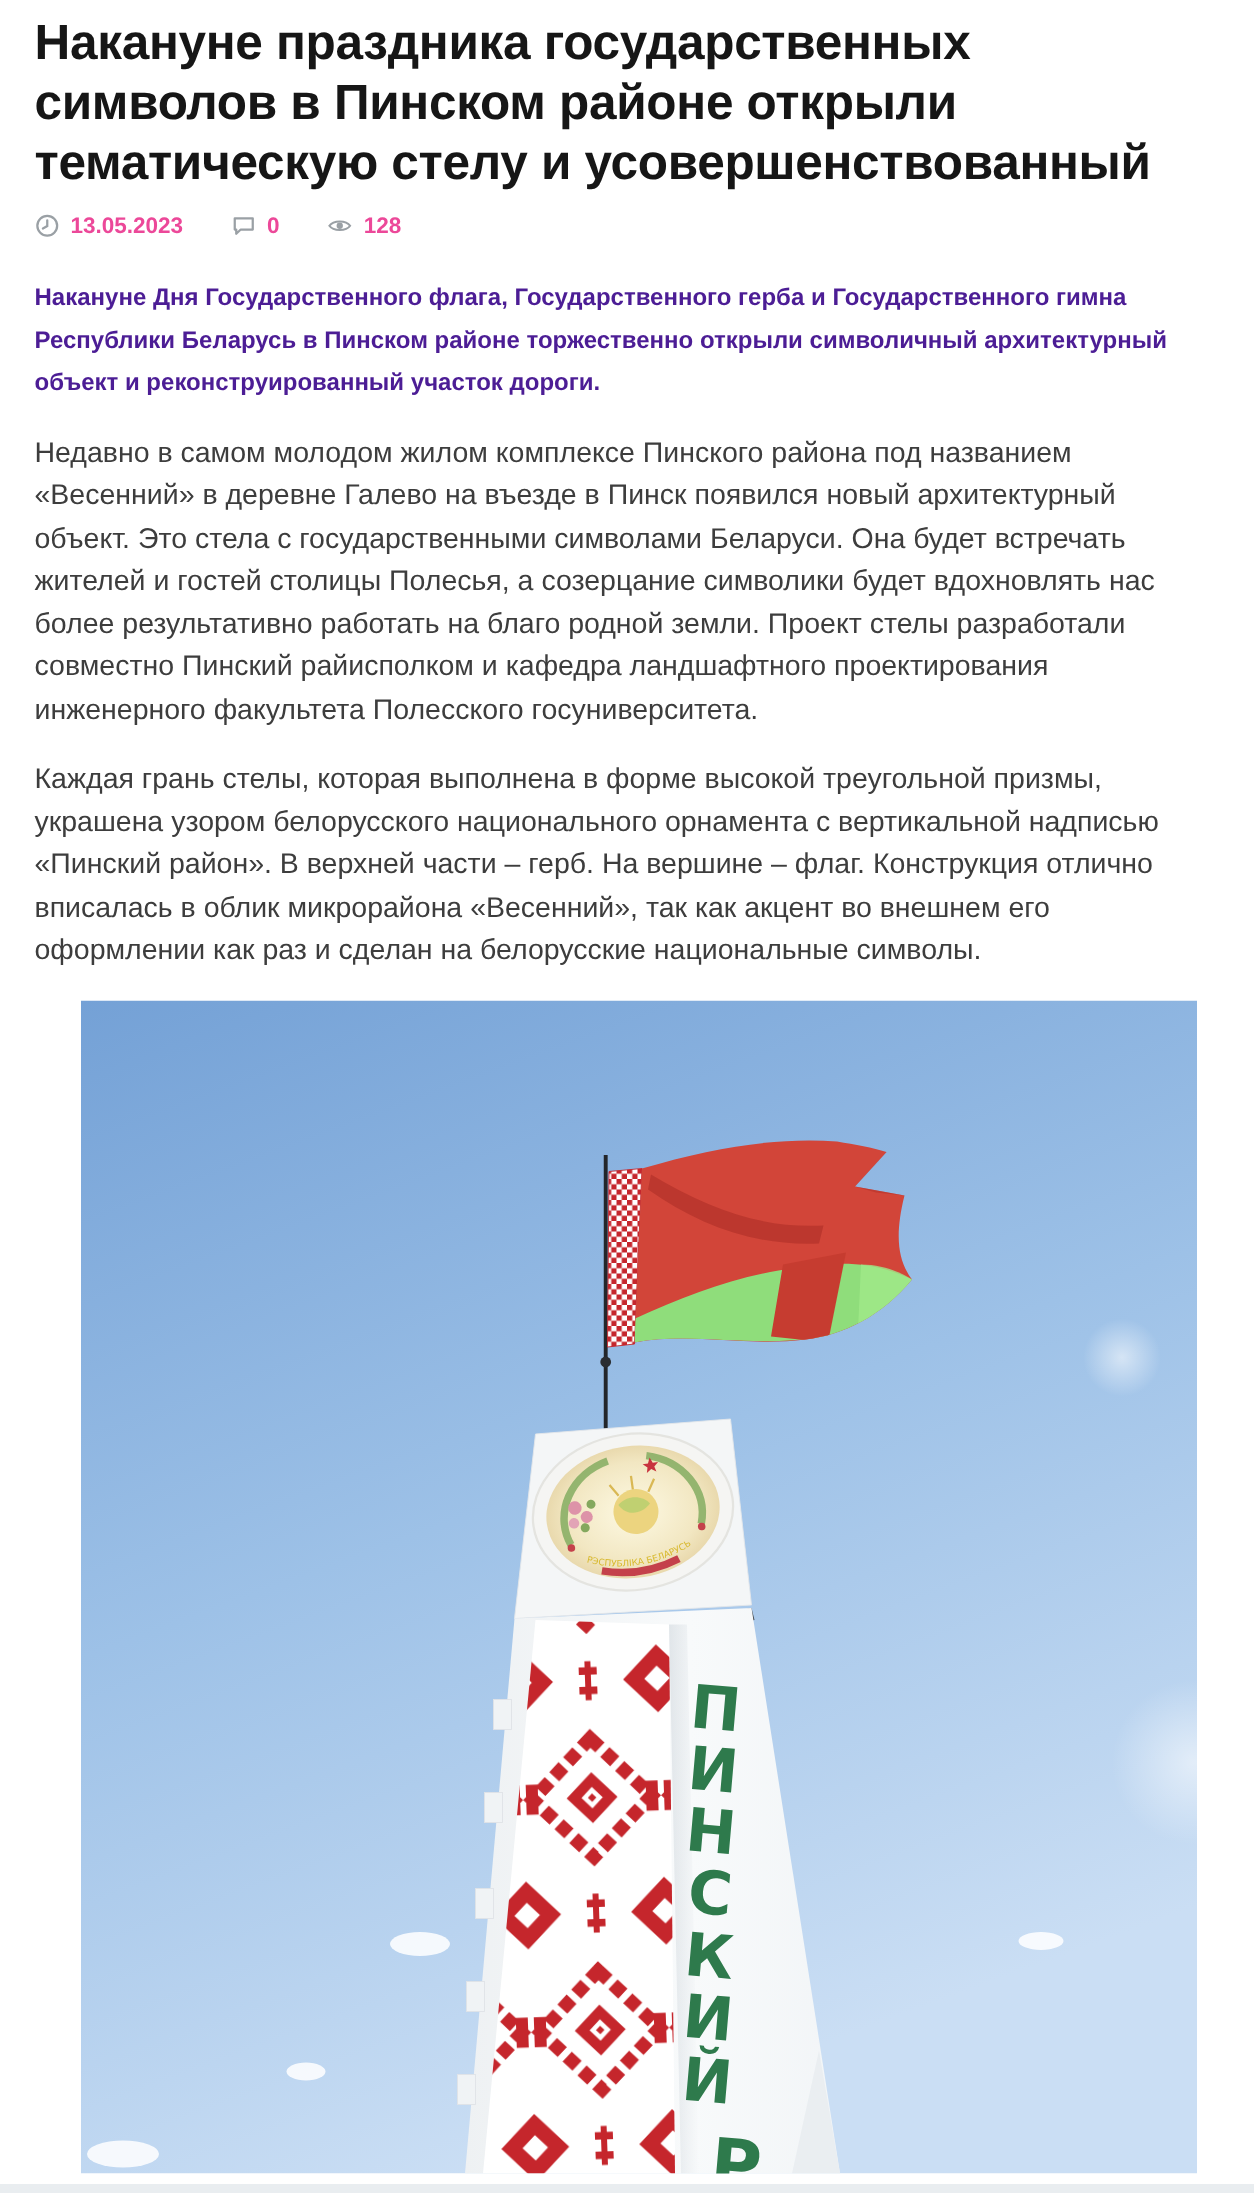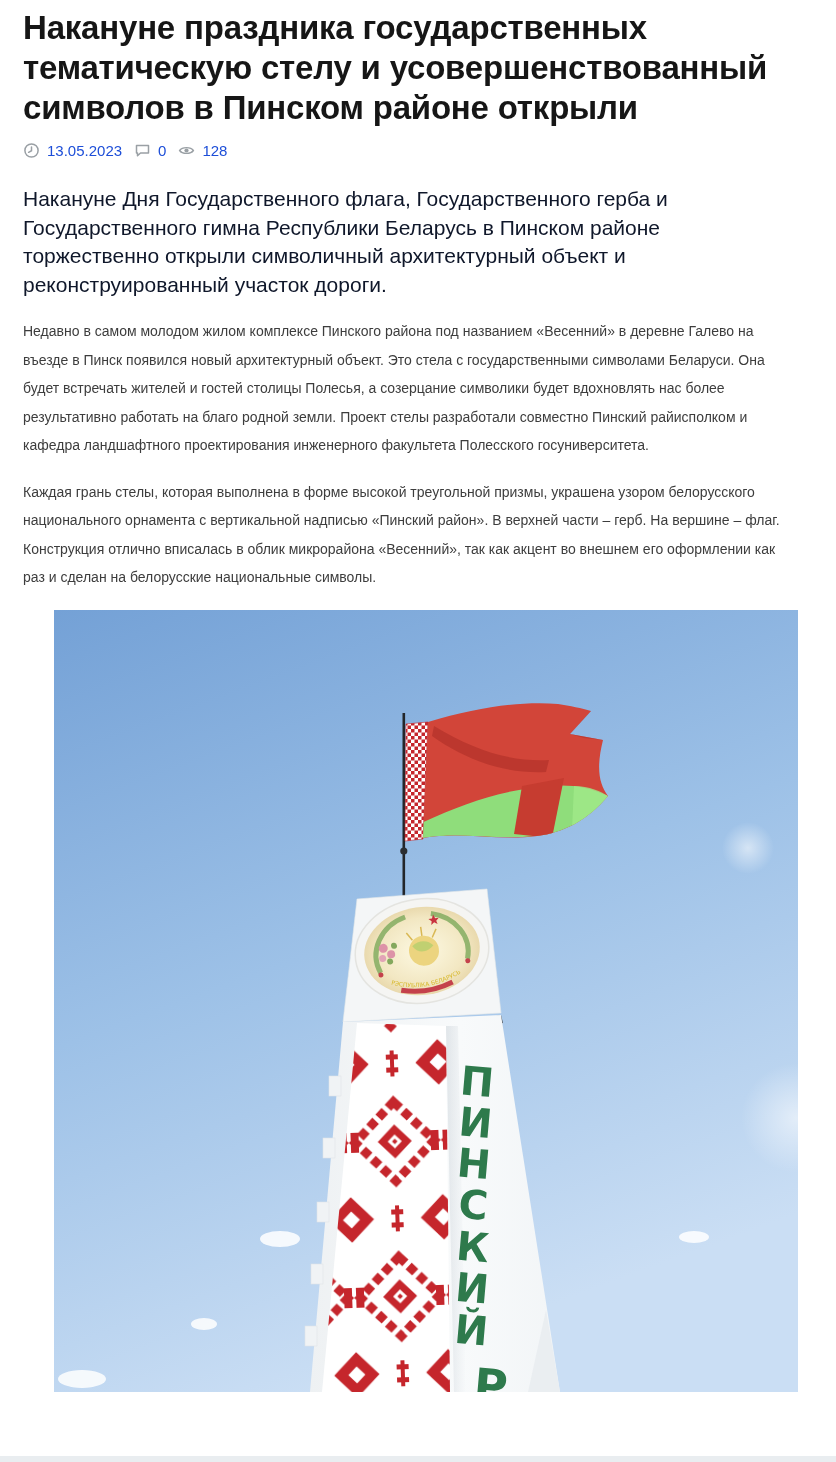"тематическую стелу и усовершенствованный" span.tl { order: before "символов в Пинском районе открыли" -> after "символов в Пинском районе открыли" }
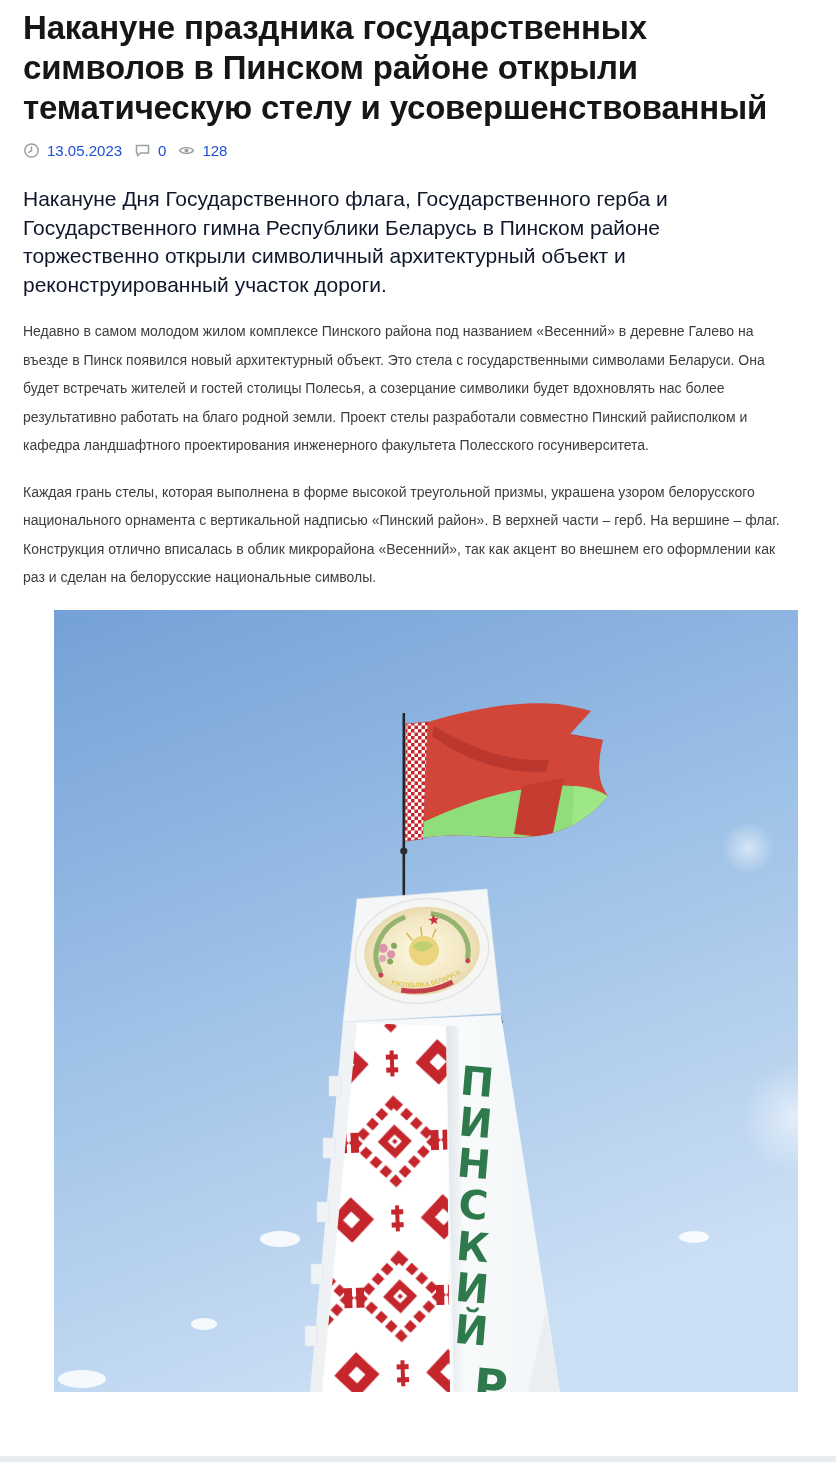"13.05.2023" .meta { color: #1d4ed8 -> #ec4899; font-weight: none -> bold; gap: 12px -> 32px }
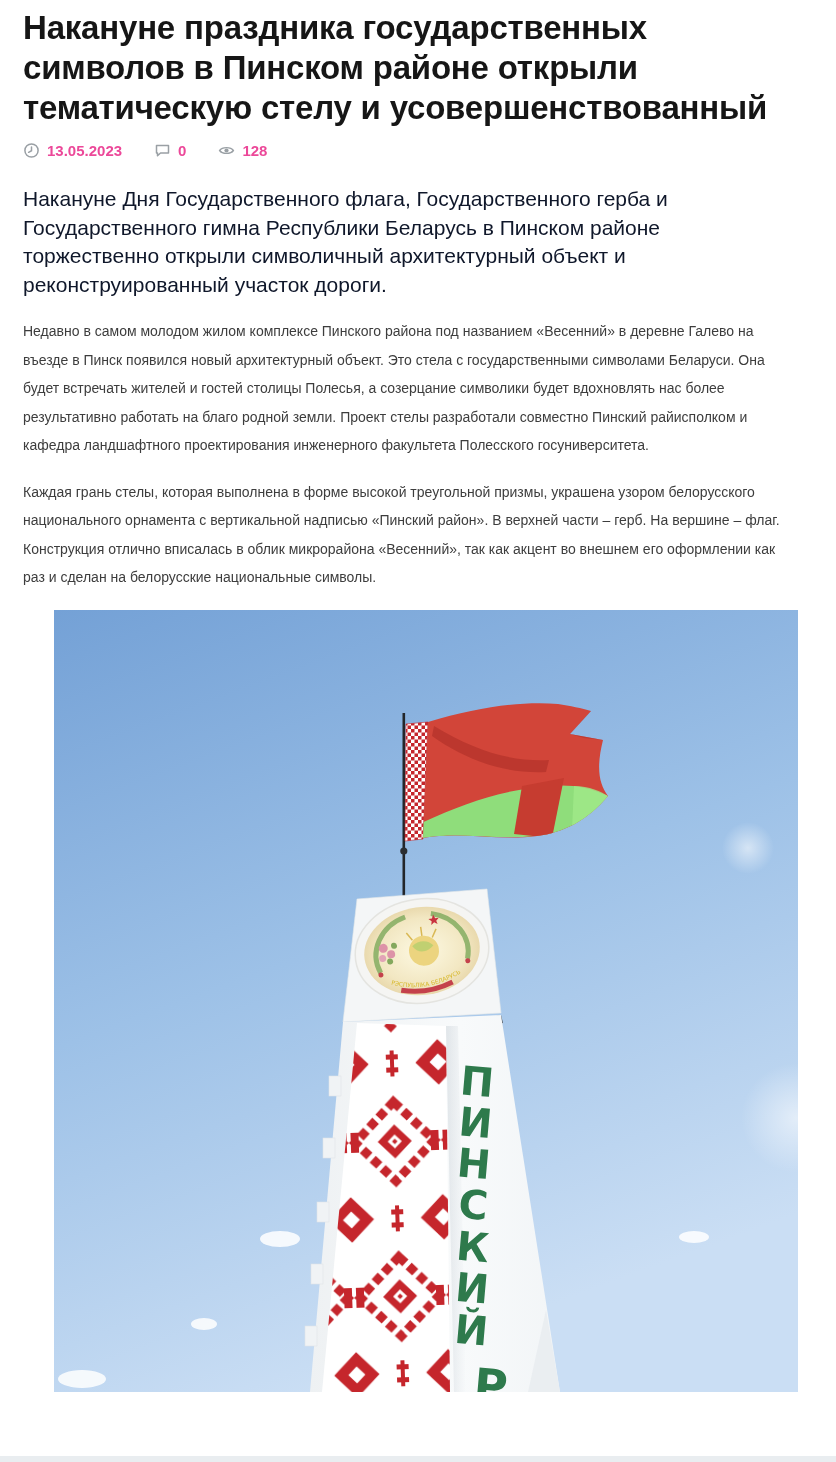"Накануне Дня Государственного флага," .lead { color: #0f172a -> #4c1d95; font-size: 21px -> 16px; font-weight: 400 -> 700 }
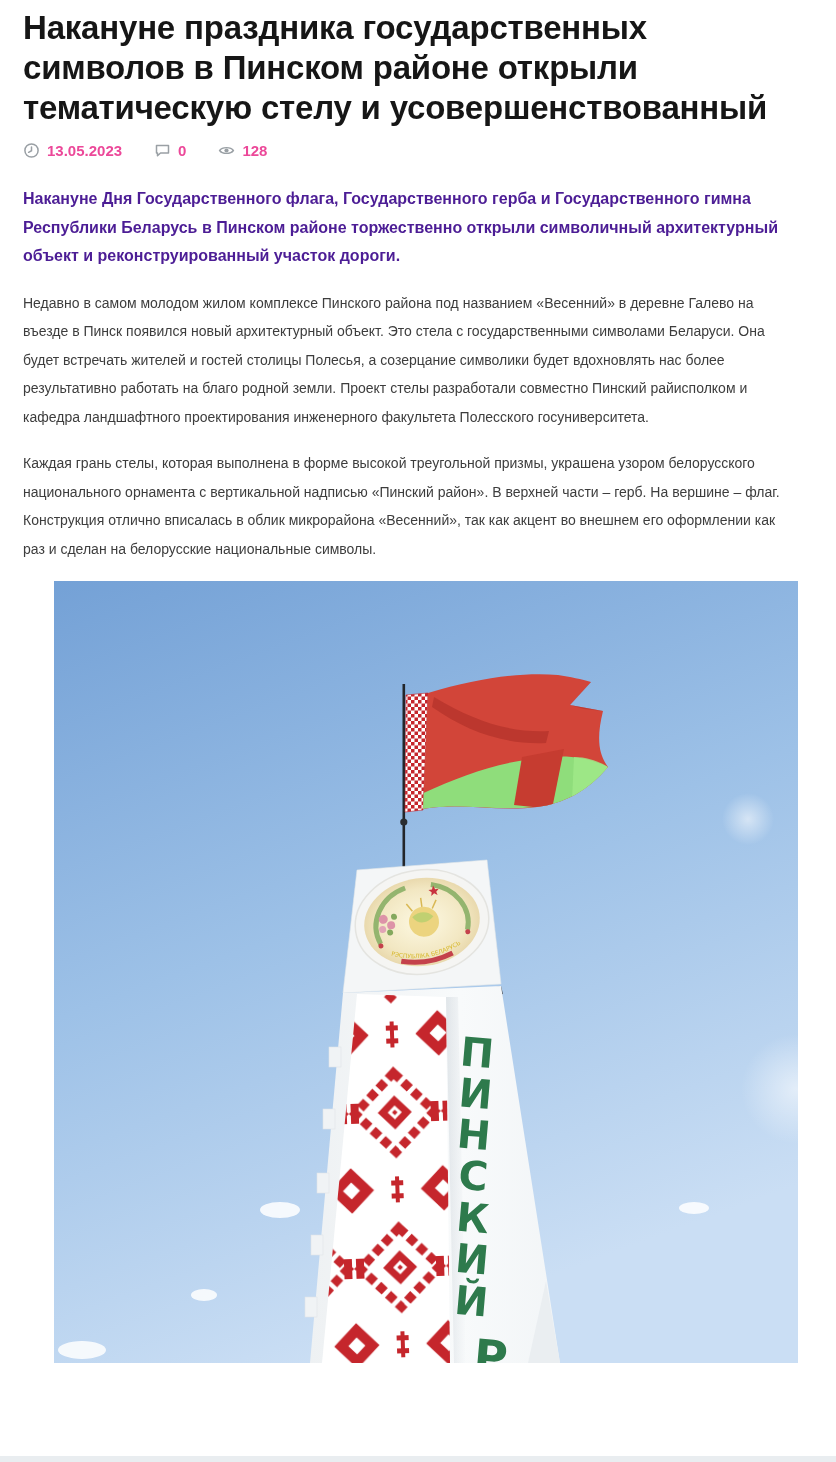"Недавно в самом молодом жилом" .body-p { font-size: 14px -> 19px }
